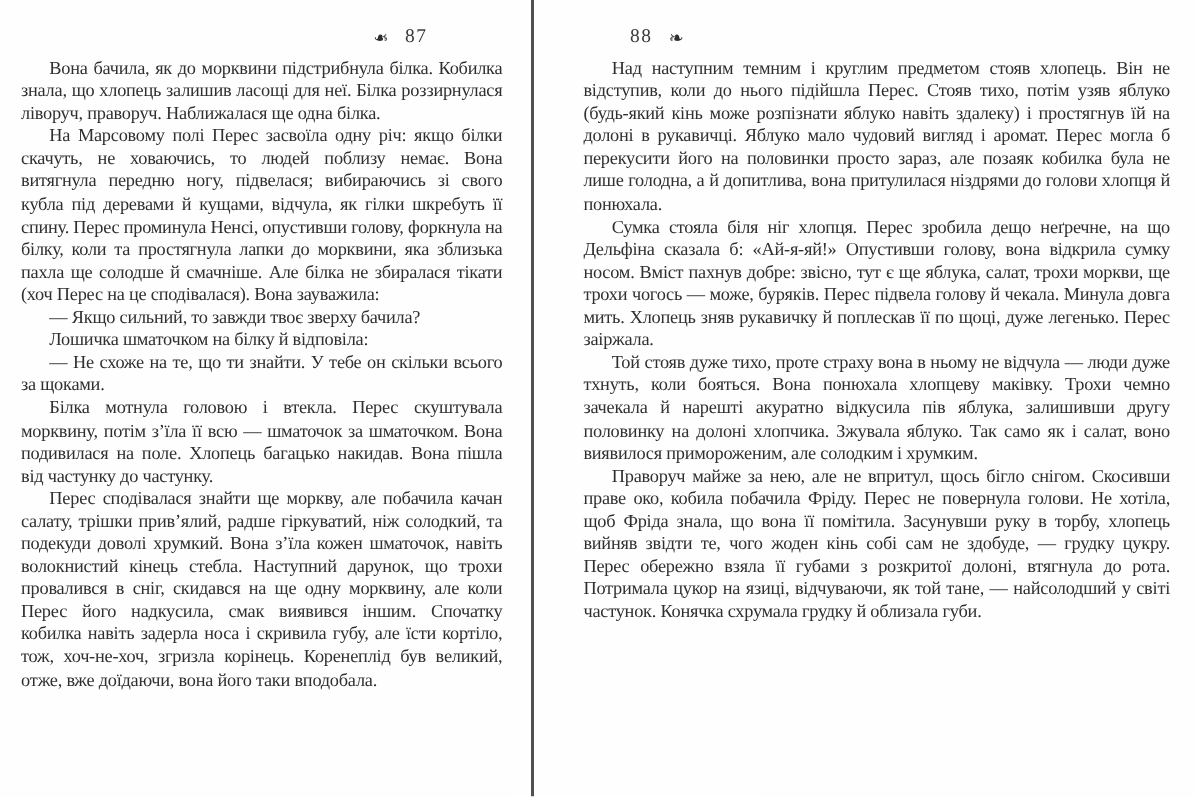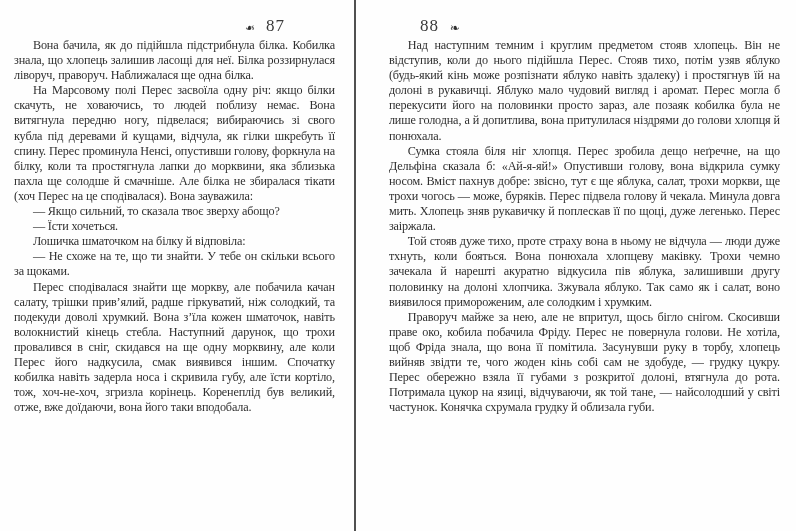"87" .page-number { font-size: 17px -> 13px }
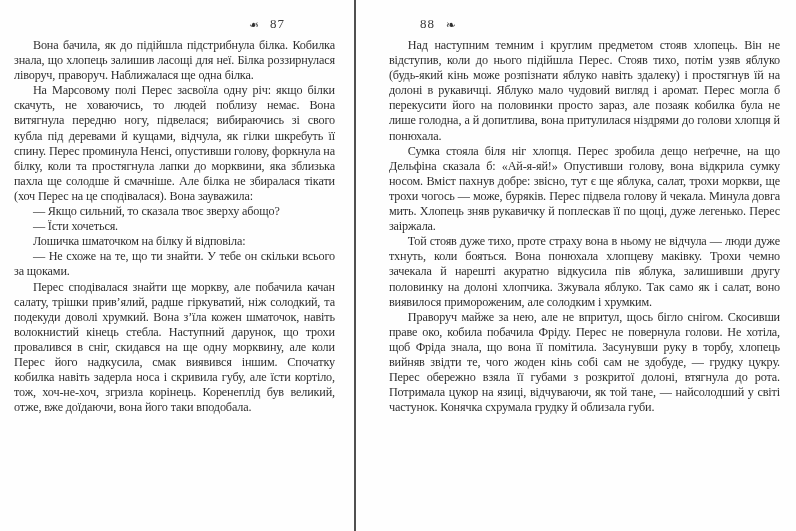"Вона бачила, як до підійшла" p.para { text: підійшла -> морквини }
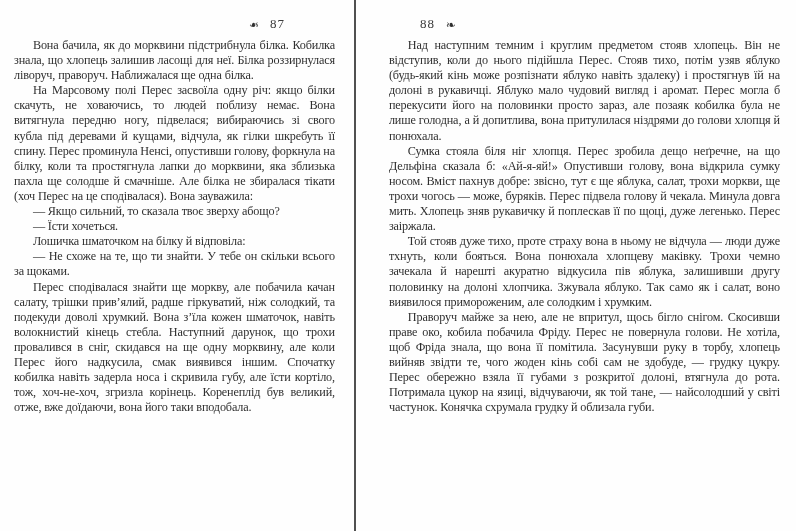"— Якщо сильний, то сказала" p.para { text: сказала твоє зверху абощо -> завжди твоє зверху бачила }
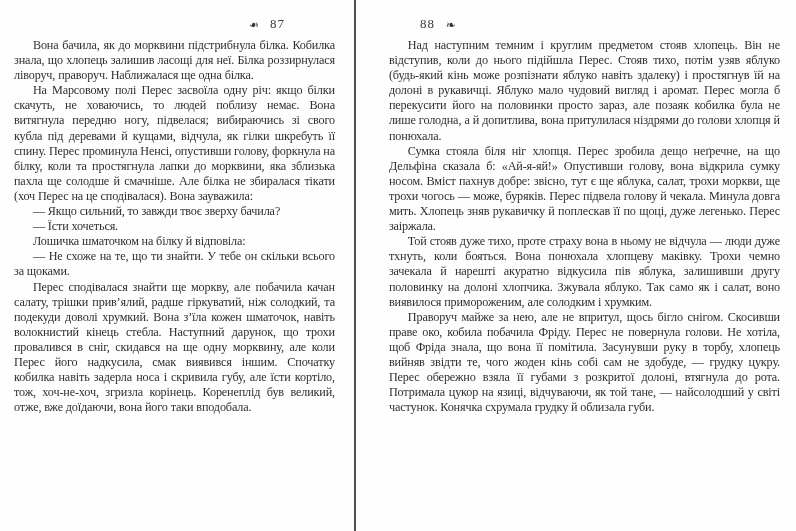"— Їсти хочеться." p.para { html: <p>— Їсти хочеться.</p> -> none }
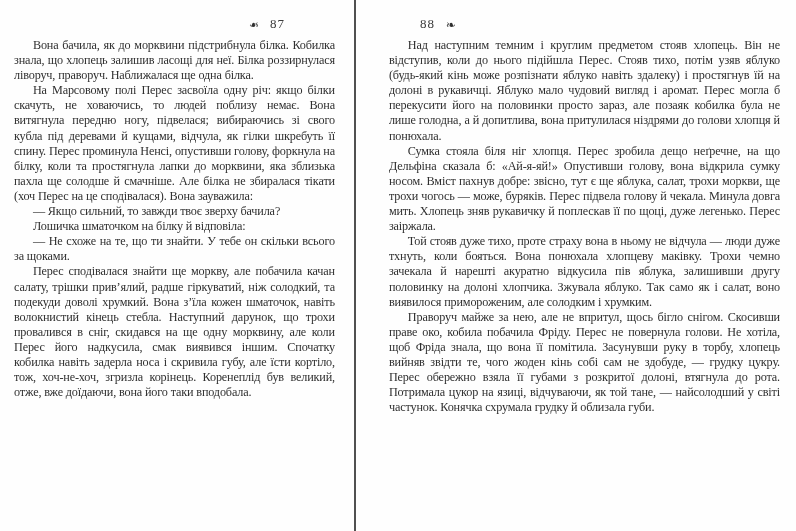"Білка мотнула головою і втекла." p.para { html: none -> <p>Білка мотнула головою і втекла. Перес скуштувала морквину, потім з’їла її всю — шматочок за шматочком. Вона подивилася на поле. Хлопець багацько накидав. Вона пішла від частунку до частунку.</p> }
